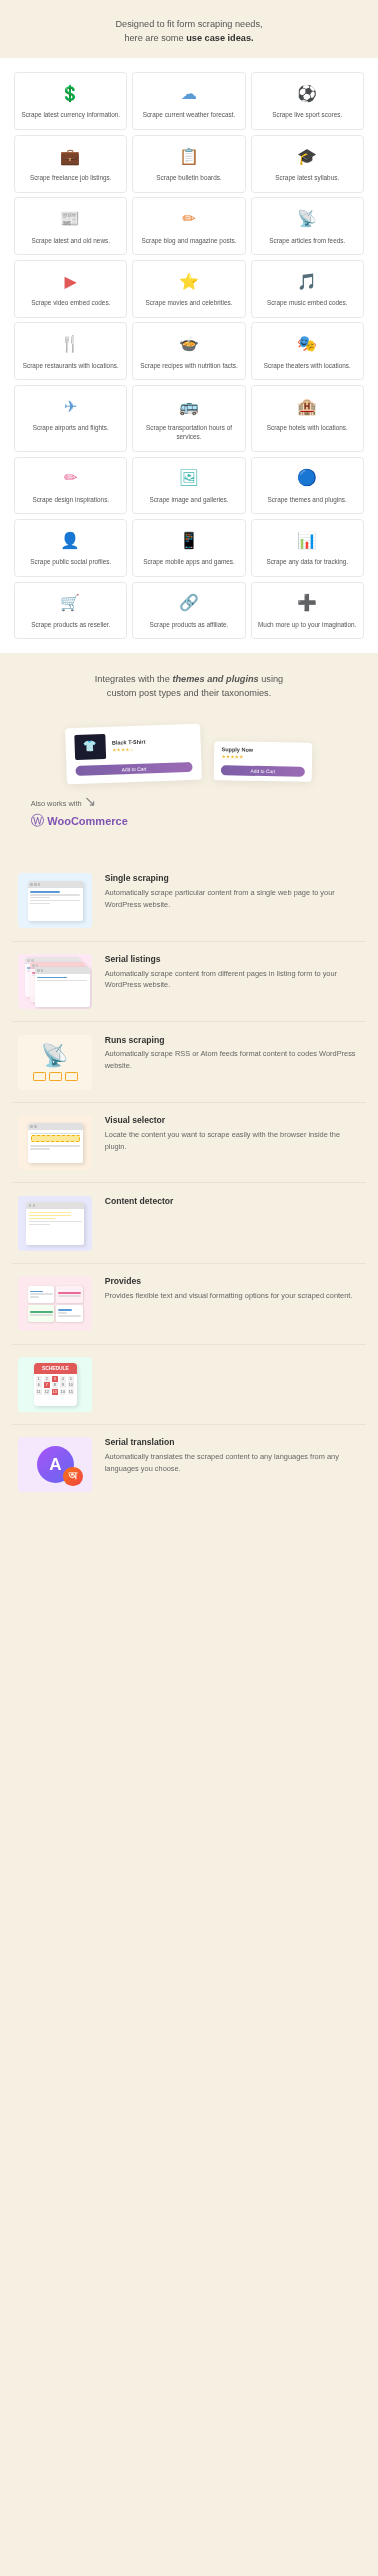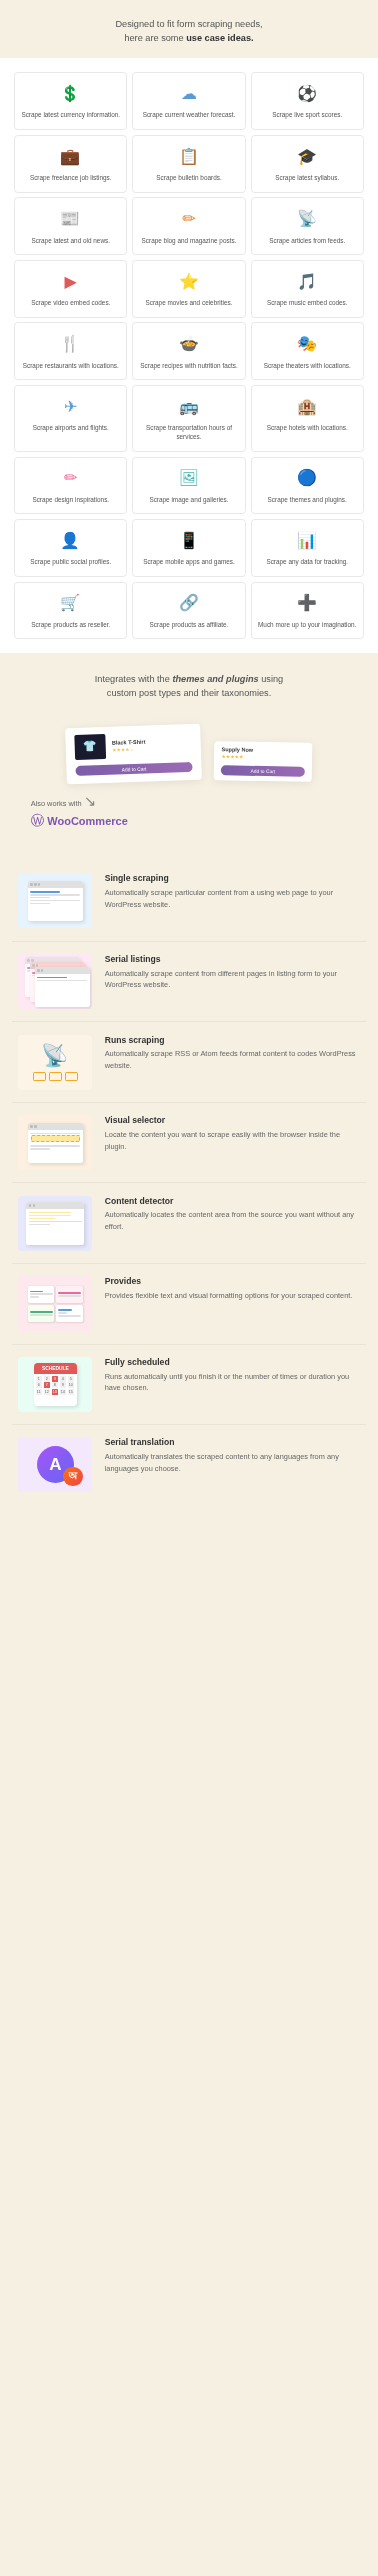"Automatically scrape particular content" p { text: using -> single }
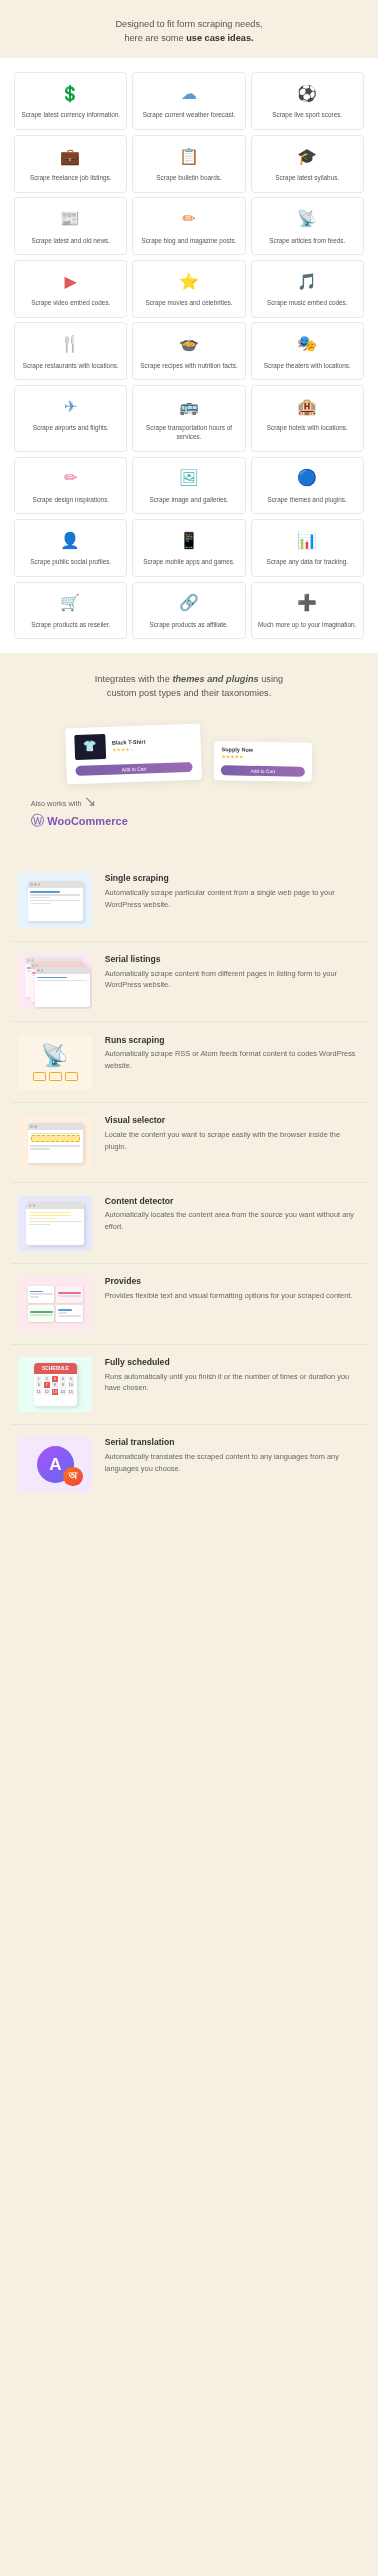"Automatically locates the content area" p { html: <p>Automatically locates the content area from the source you want without any effort.</p> -> none }
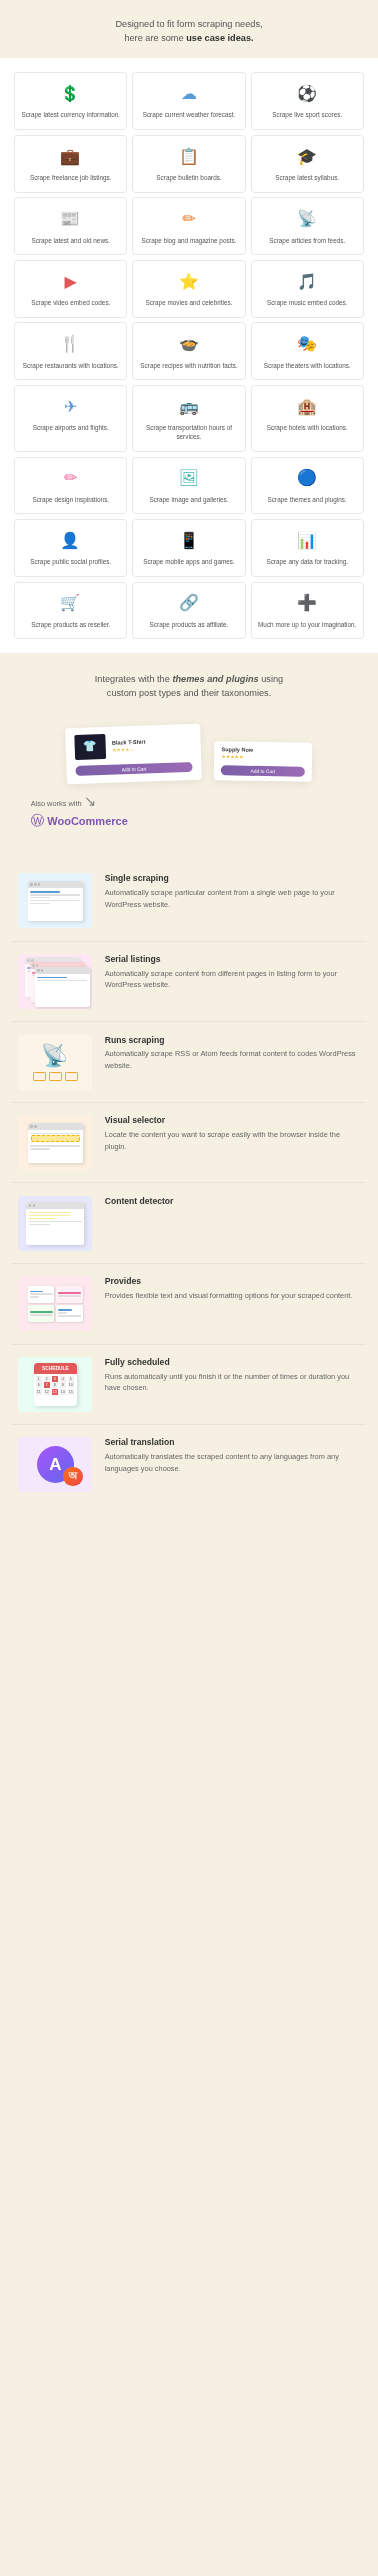"Fully scheduled" div.feature-text { html: <div> <h3>Fully scheduled</h3> <p>Runs automatically until you finish it or the number of times or duration you have chosen.</p> </div> -> none }
